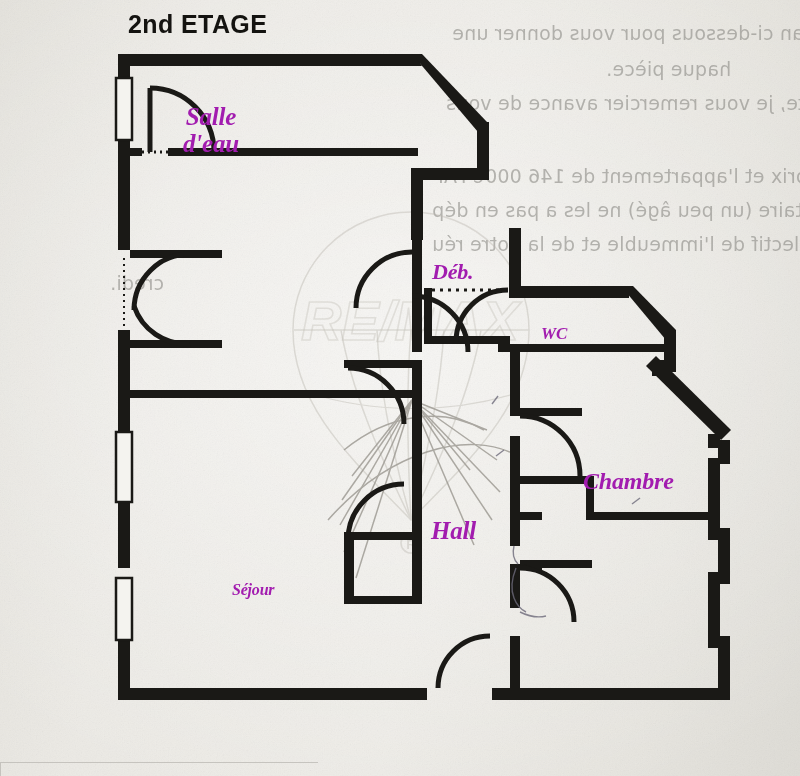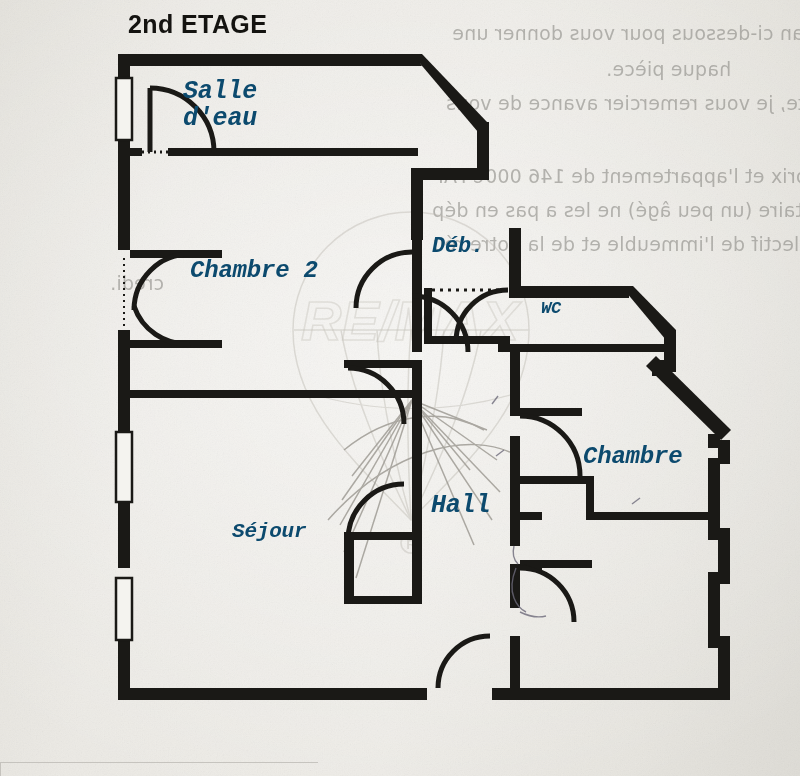"Salle" .room-label { color: #0c4a6e -> #a21caf; font-family: Liberation Mono, monospace -> Liberation Serif, serif; margin-top: none -> 25px }
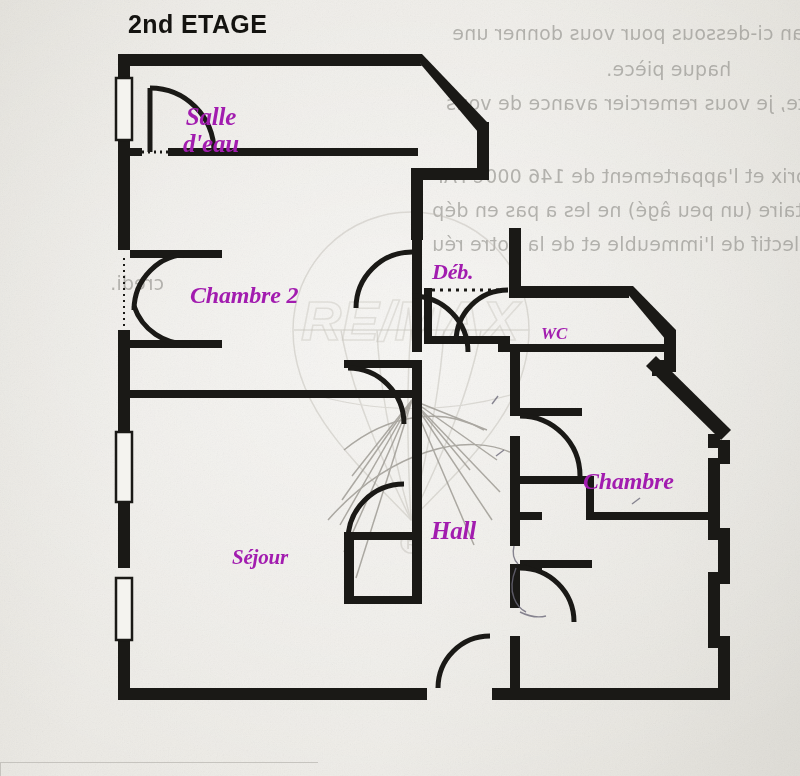"Chambre 2" div.room-label { html: <div>Chambre 2</div> -> none }
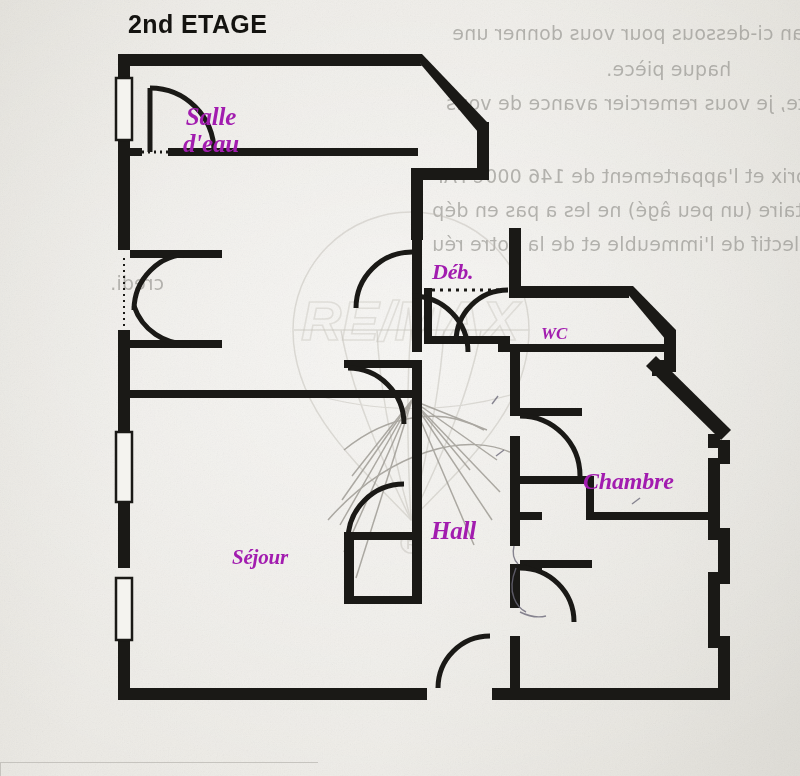"Séjour" #lbl-sejour { font-size: 21px -> 16px; top: 521px -> 556px }
